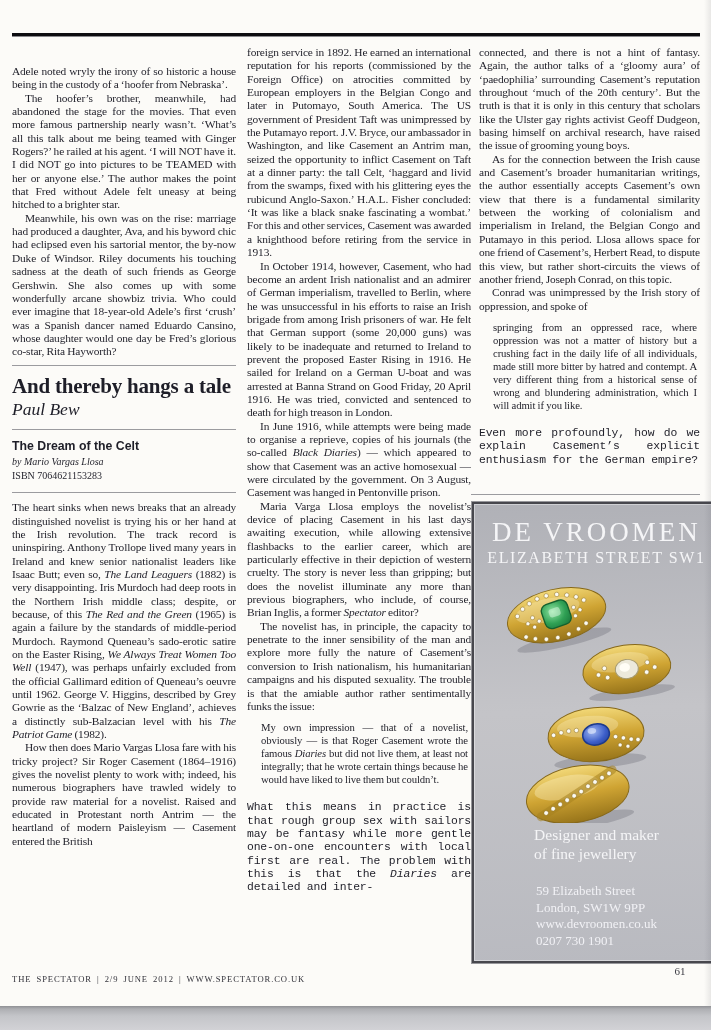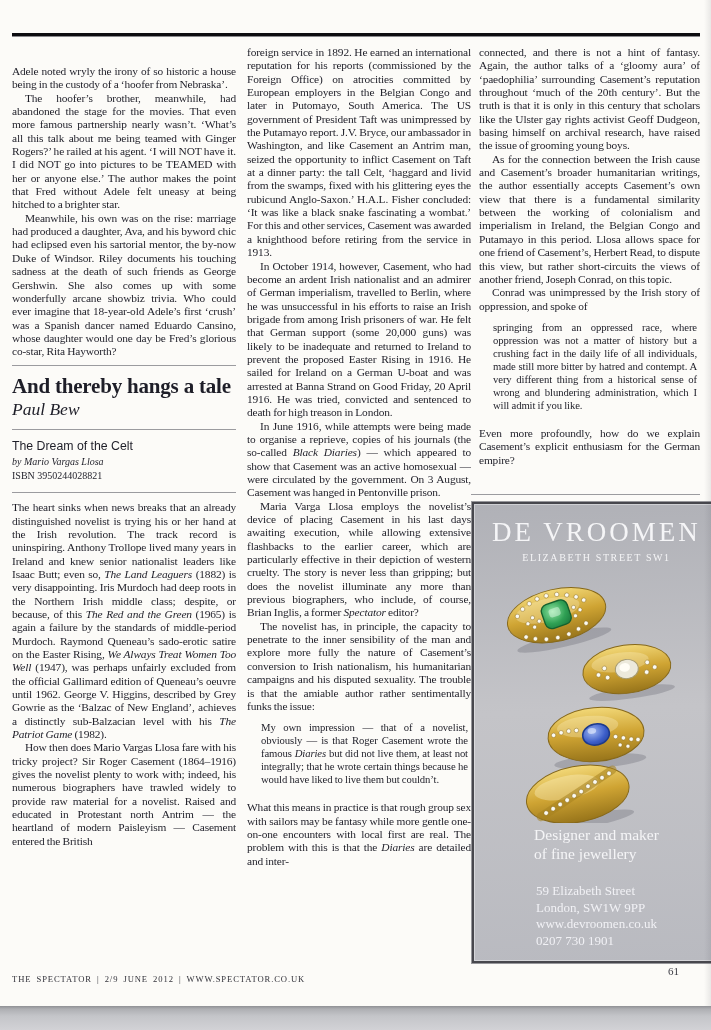"Even more profoundly, how do" .para.gap { font-family: none -> Liberation Mono, monospace }
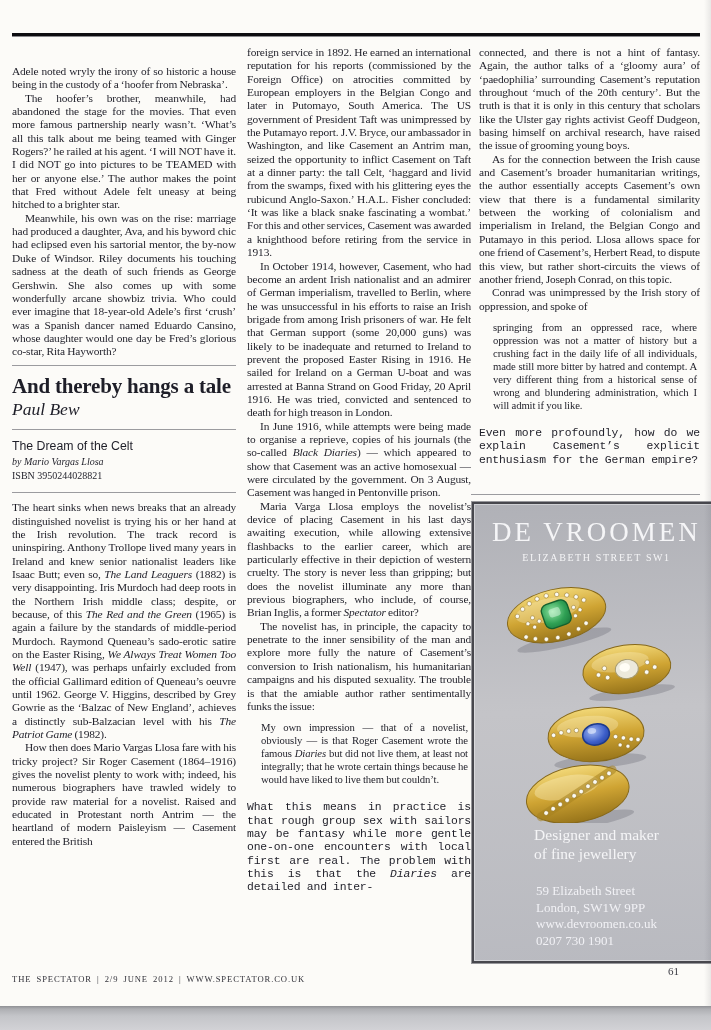"The Dream of the Celt" .book_title { font-weight: 400 -> 700 }
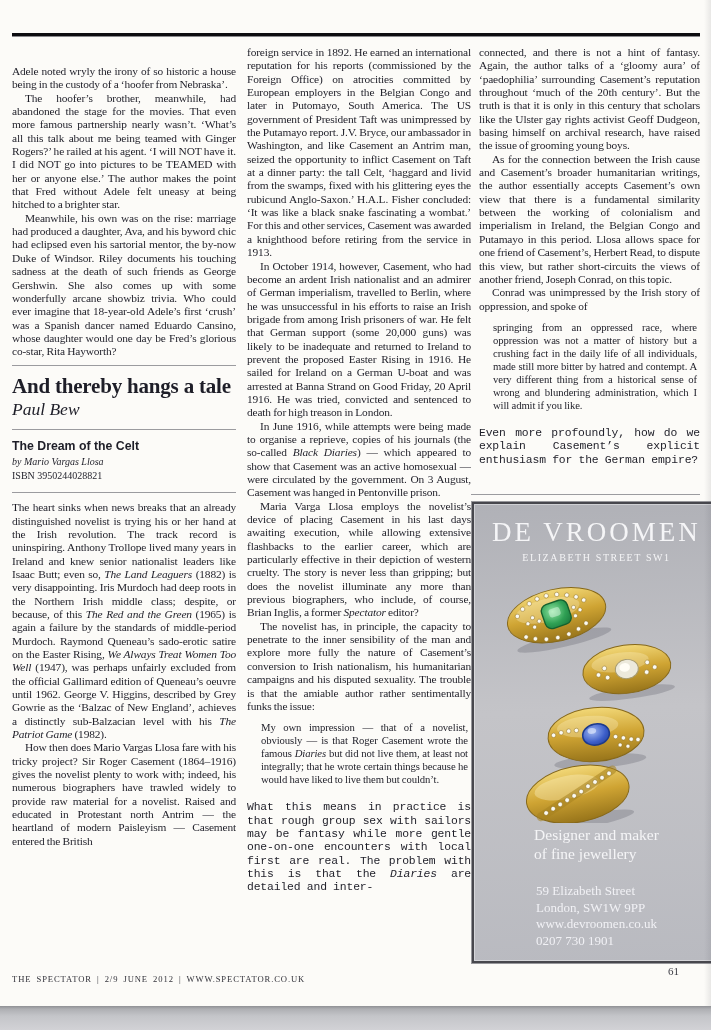"ISBN 3950244028821" span { text: 3950244028821 -> 7064621153283 }
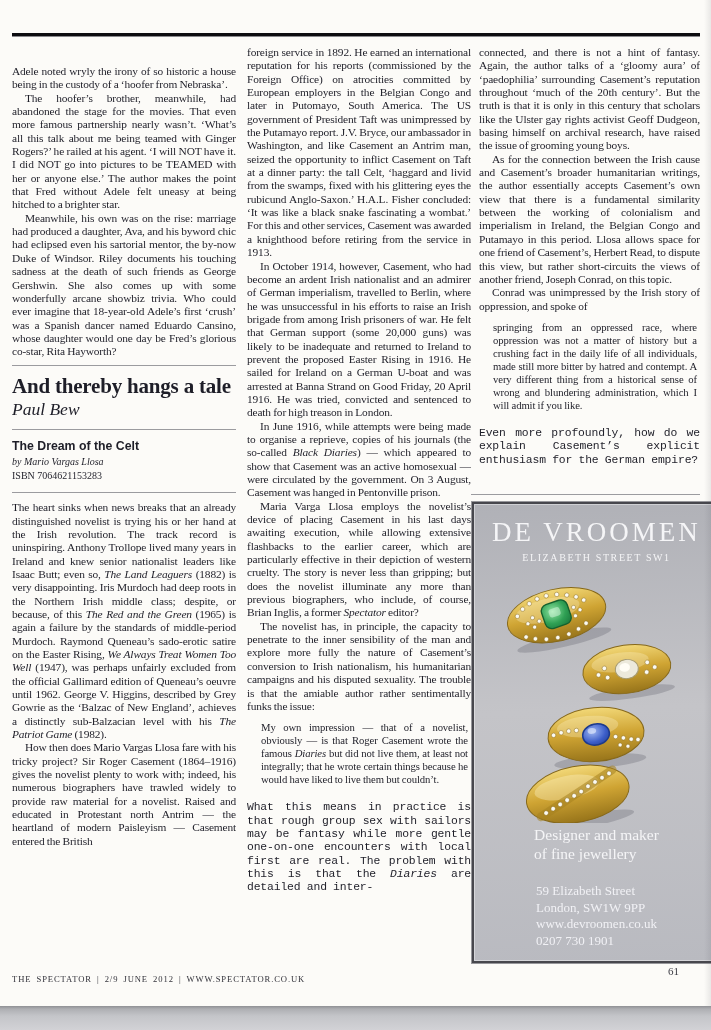"ELIZABETH STREET SW1" .ad-loc { font-size: 10px -> 16px }
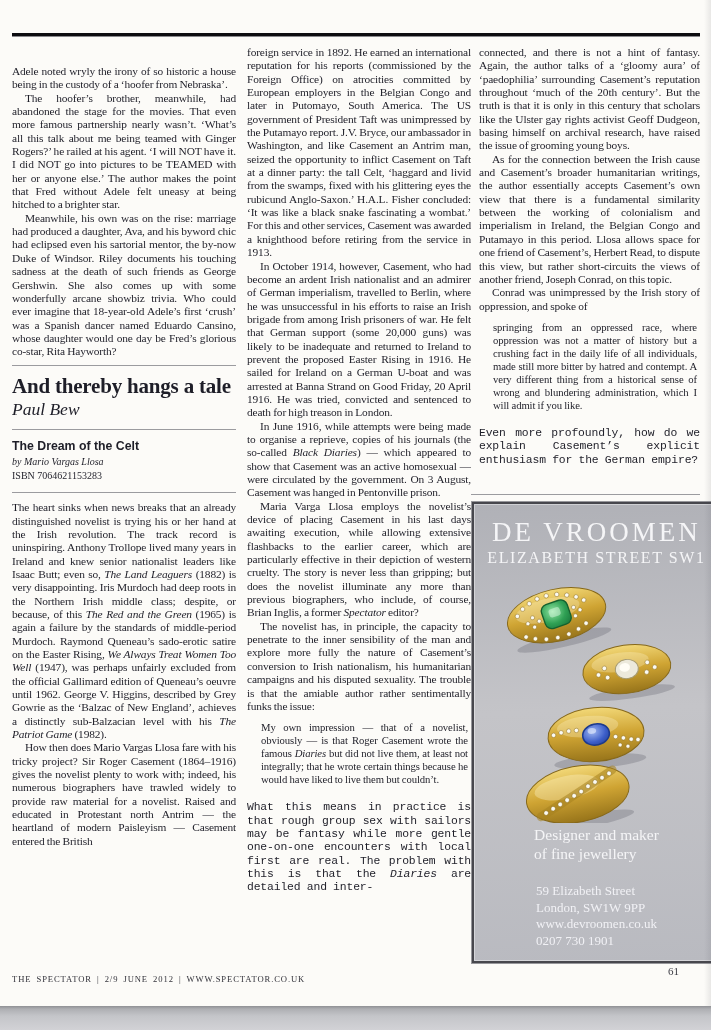"61" .pagenum { text-align: left -> center }
